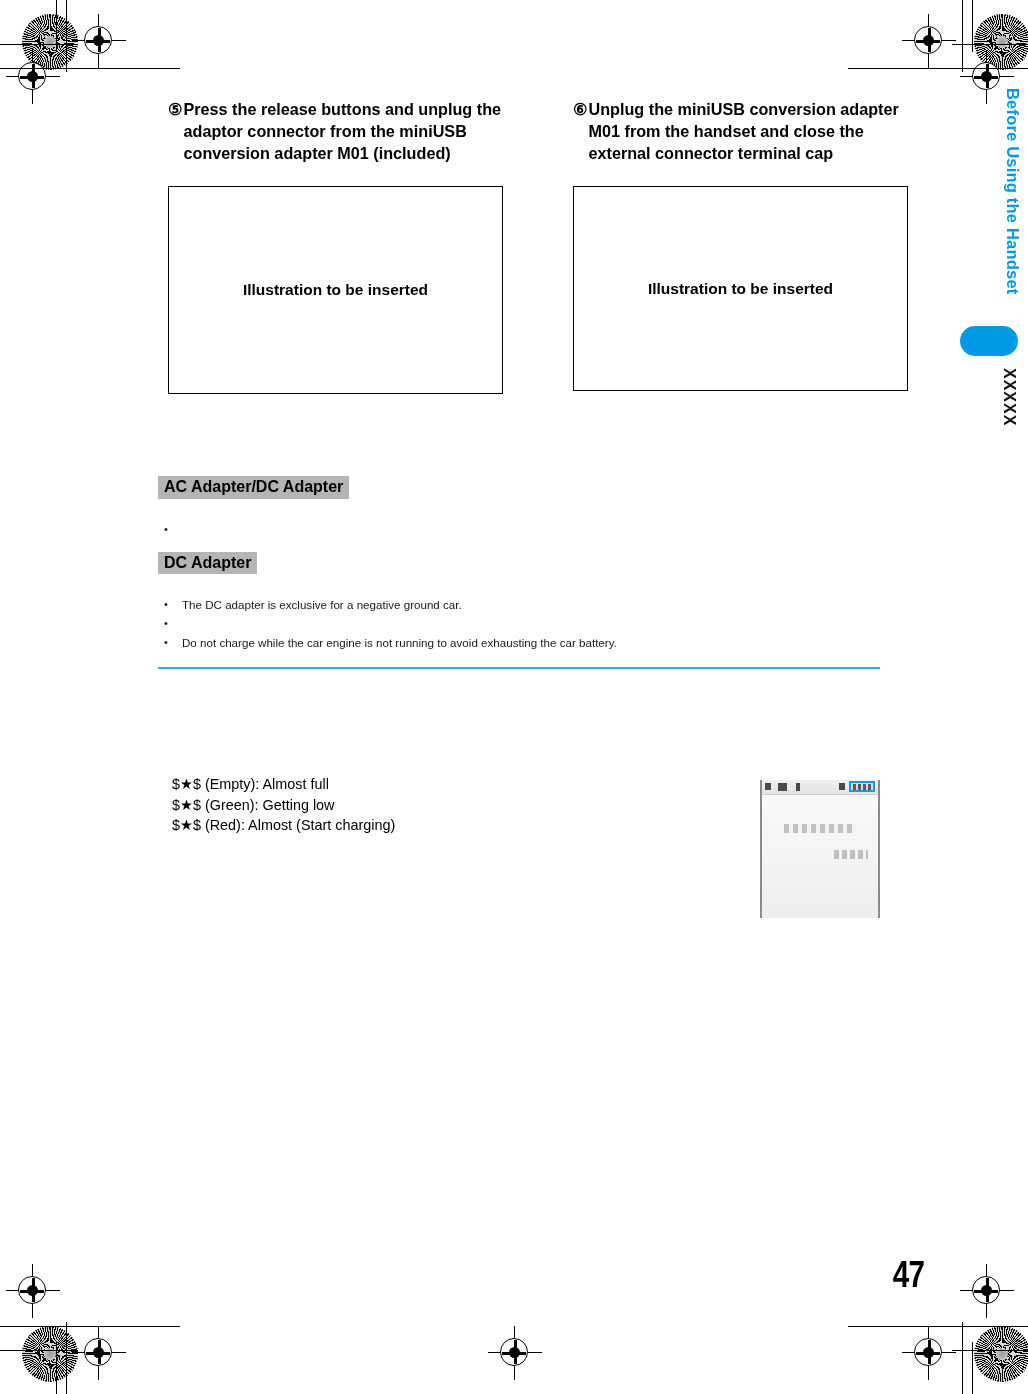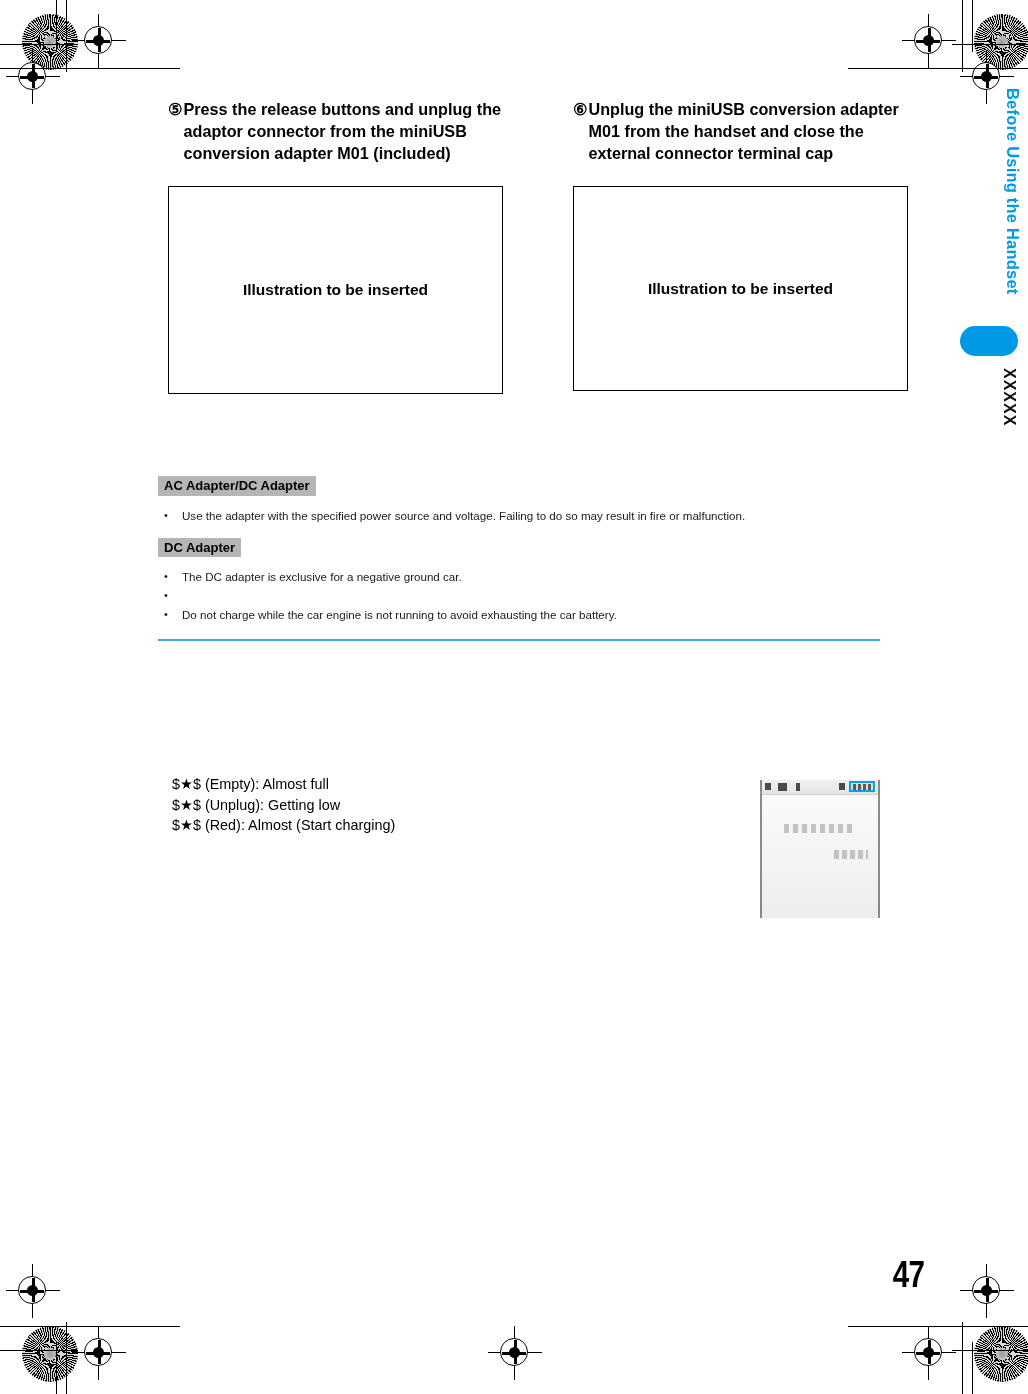"AC Adapter/DC Adapter" .sub-tag { font-size: 13px -> 16px; margin-bottom: 9px -> 20px }
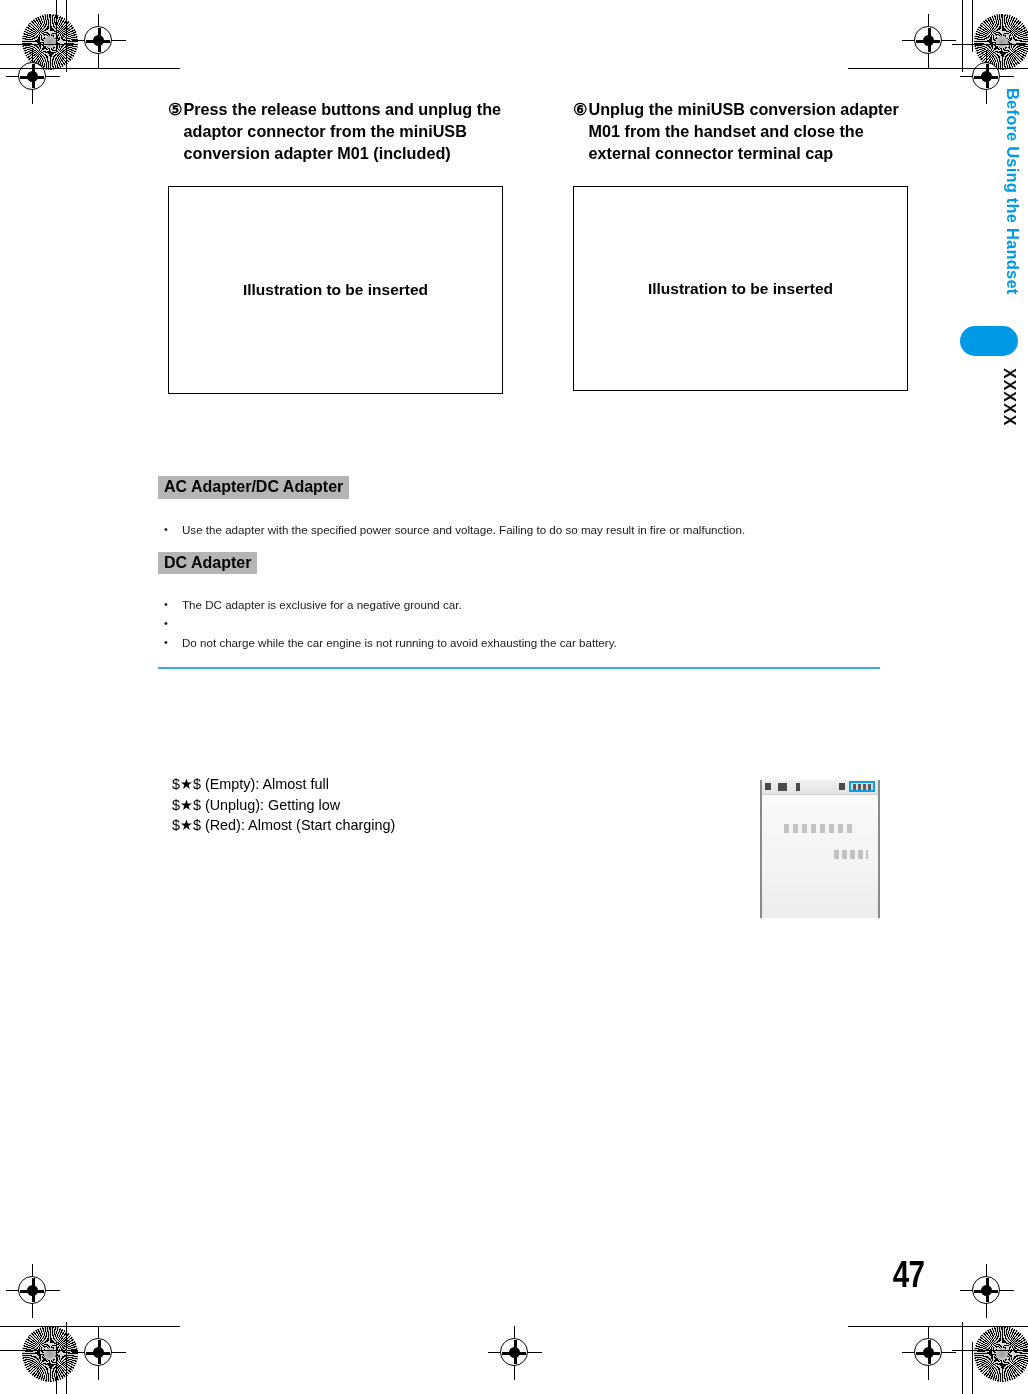"Use the adapter with the" span { html: <span>Use the adapter with the specified power source and voltage. Failing to do so may result in fire or malfunction.</span> -> none }
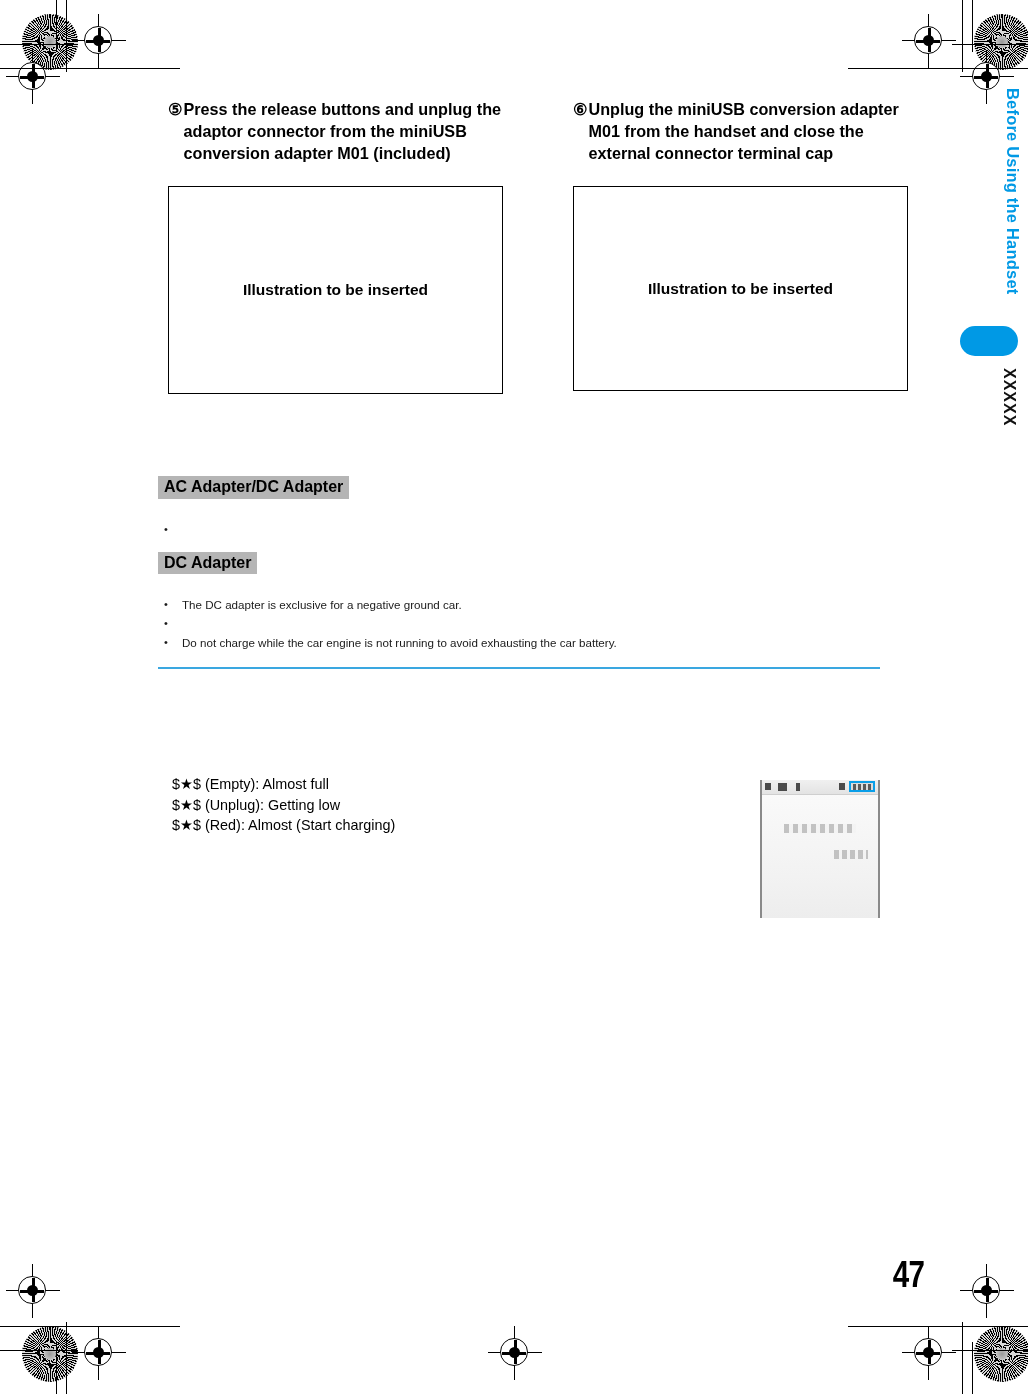"(Unplug): Getting low" span { text: Unplug -> Green }
